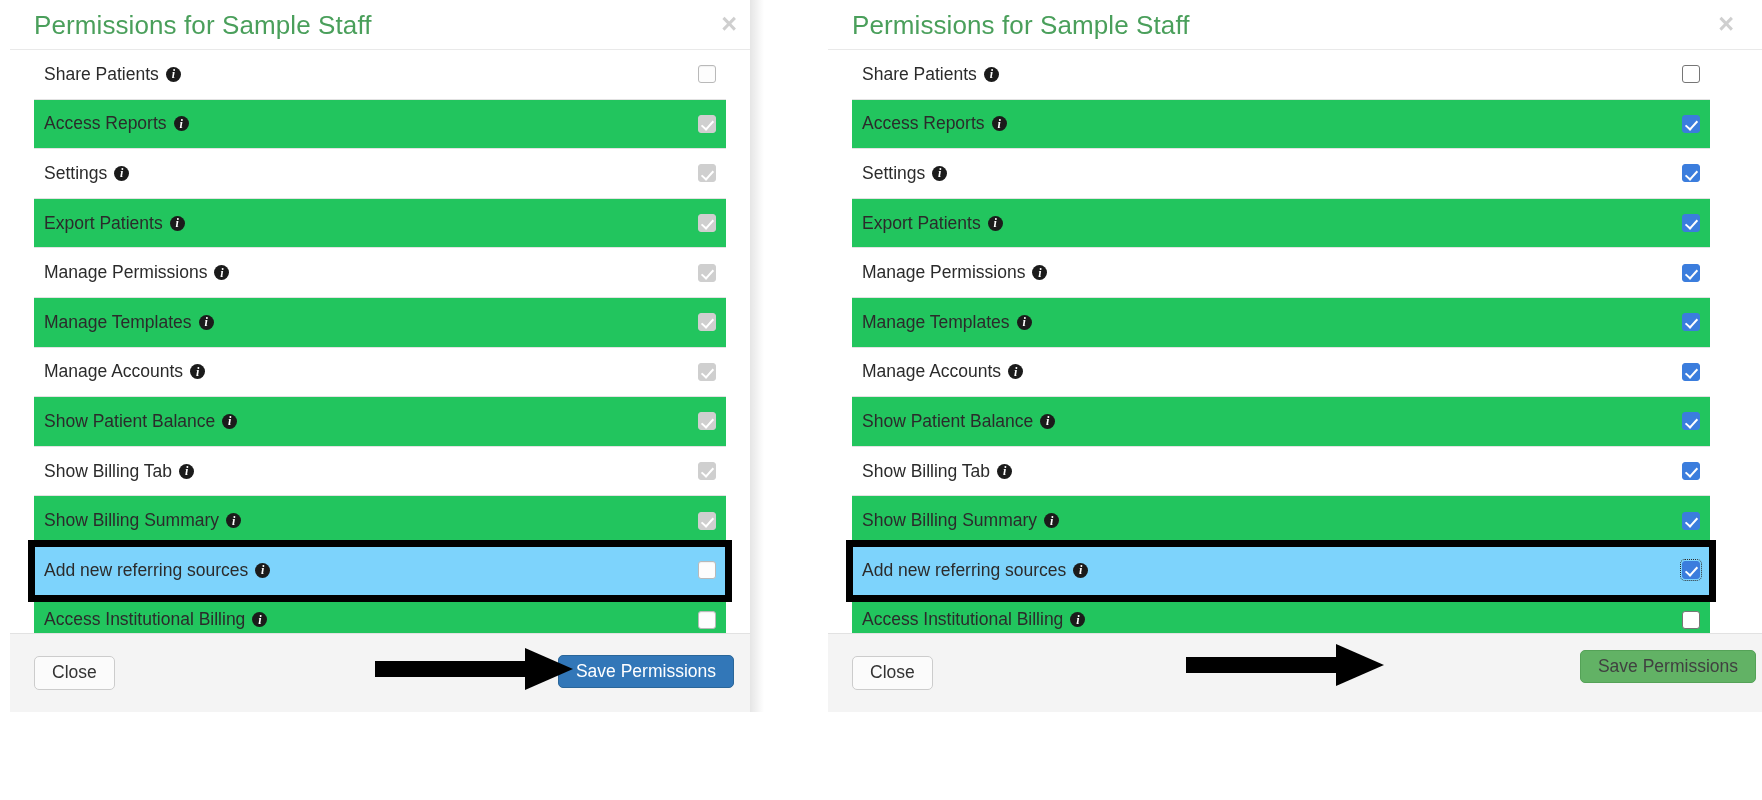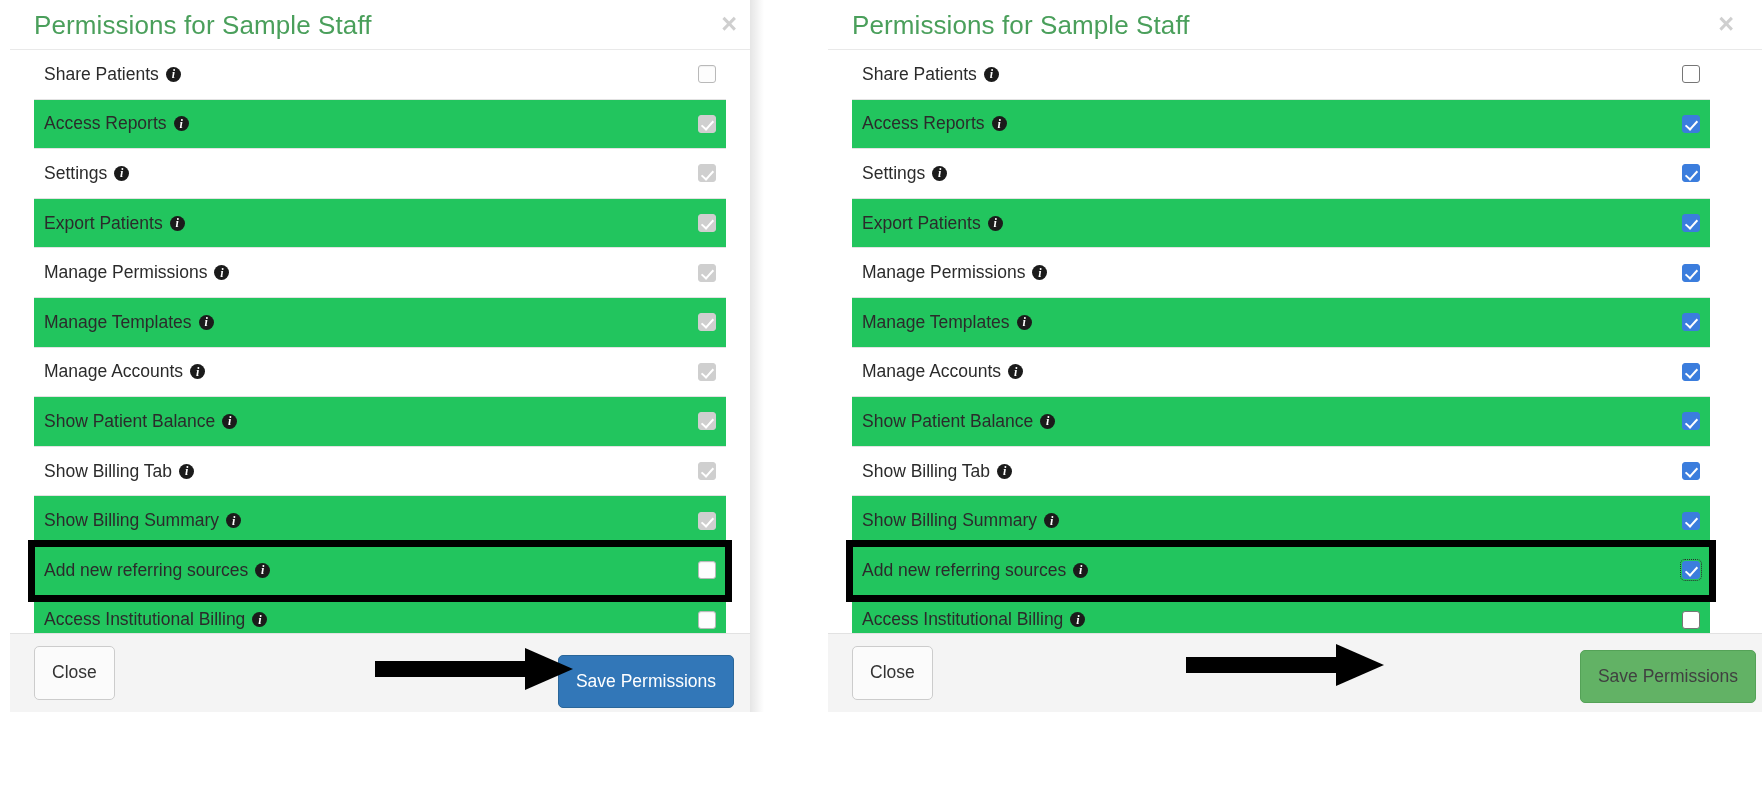"Add new referring sources" .perm-row.highlight { background: #22c55e -> #7dd3fc }
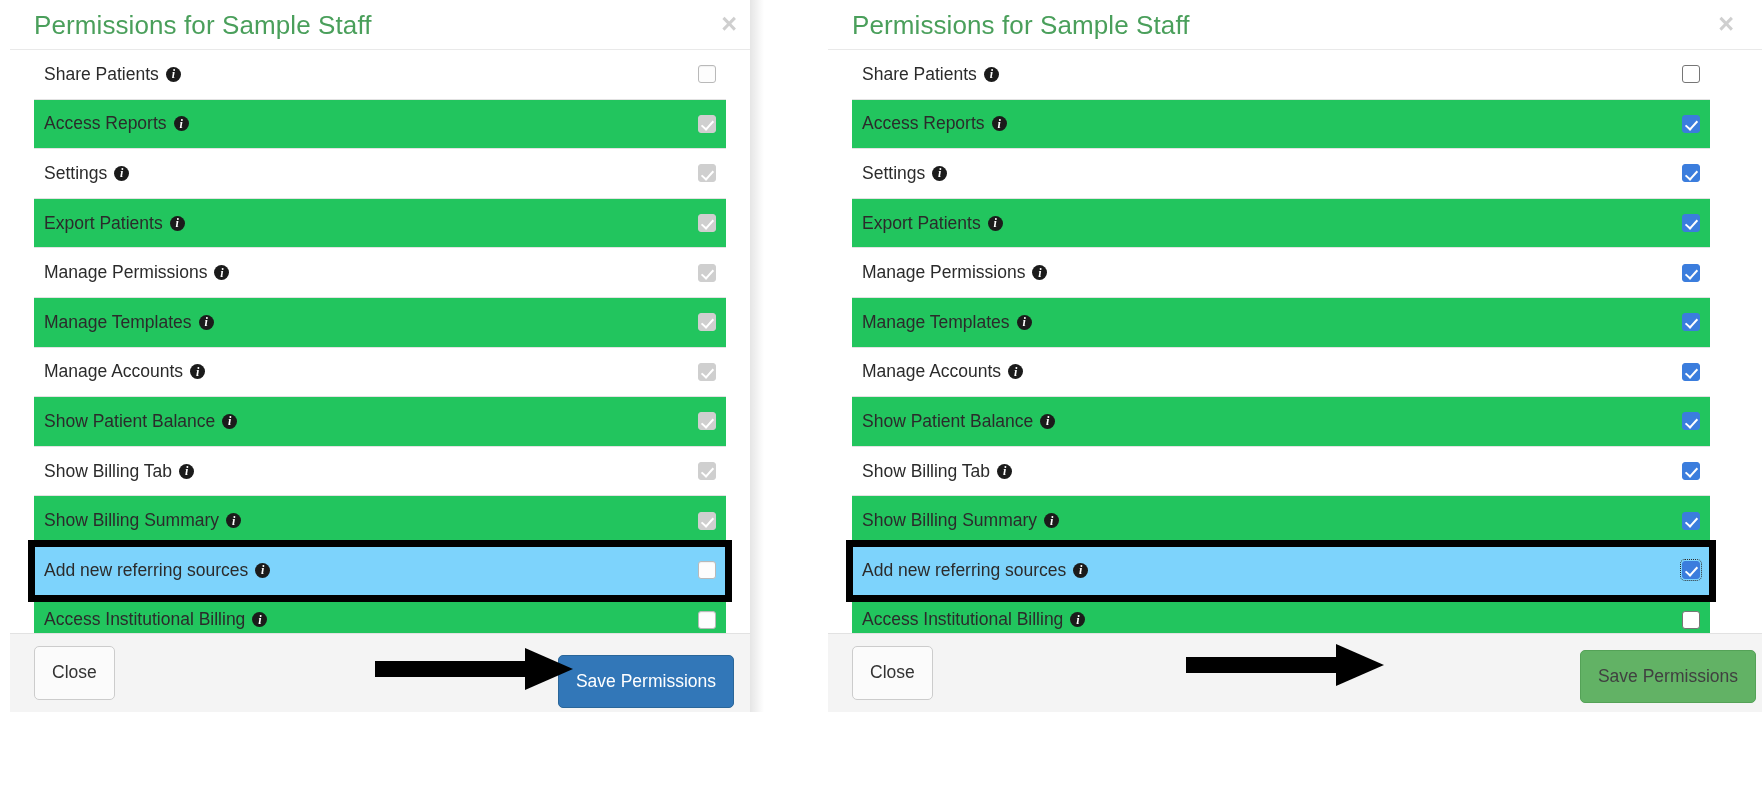"Close" .btn { padding: 16px 17px -> 6px 17px }
